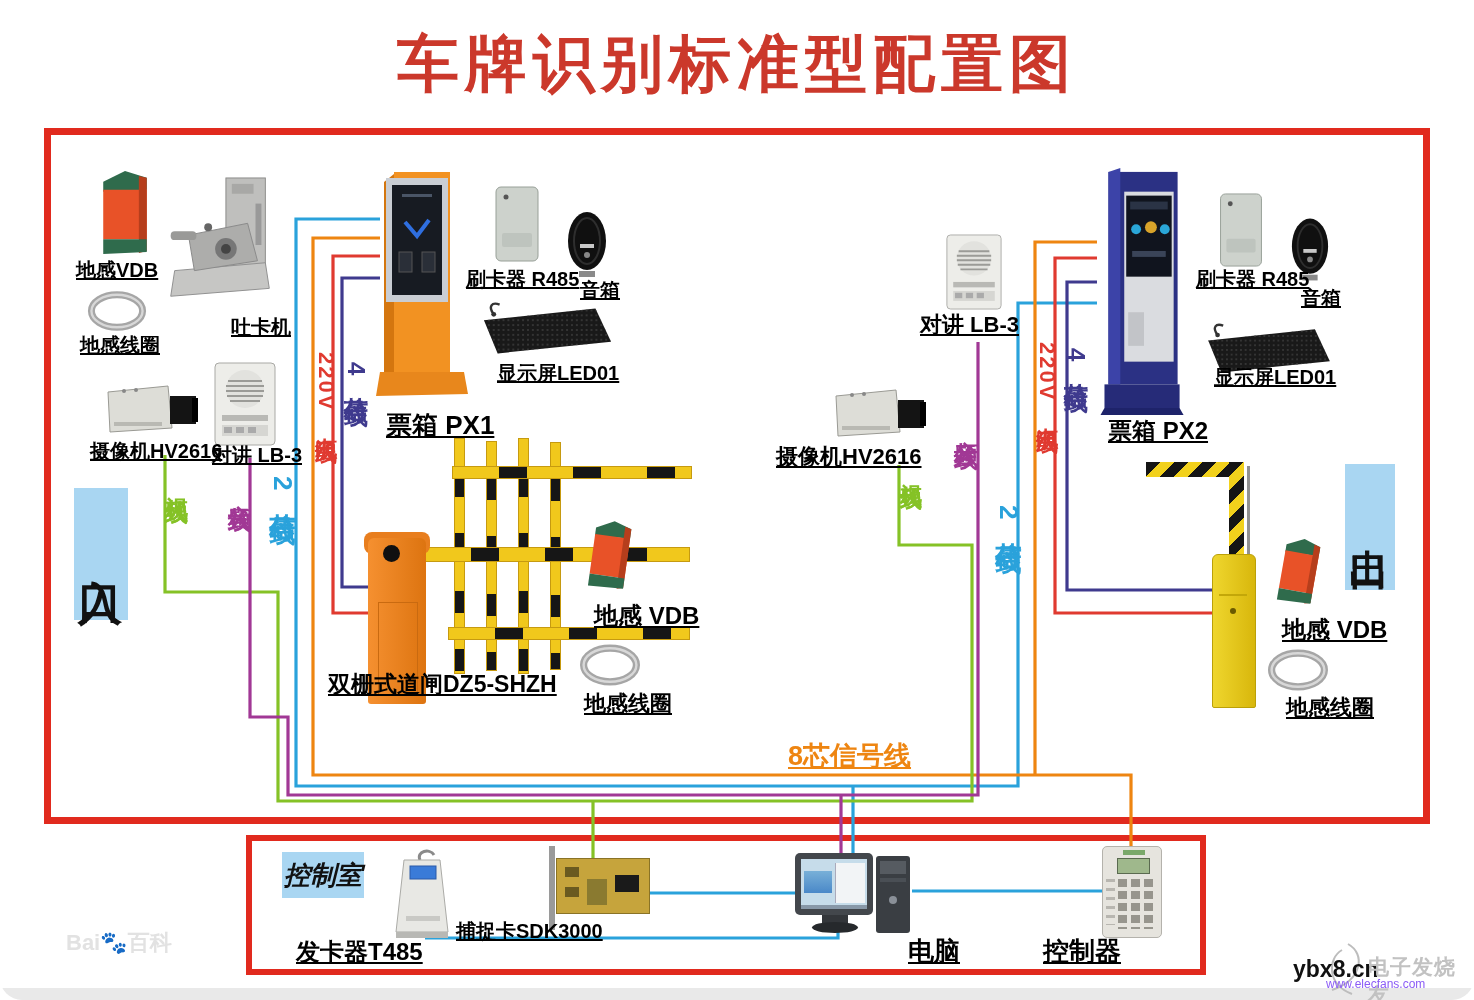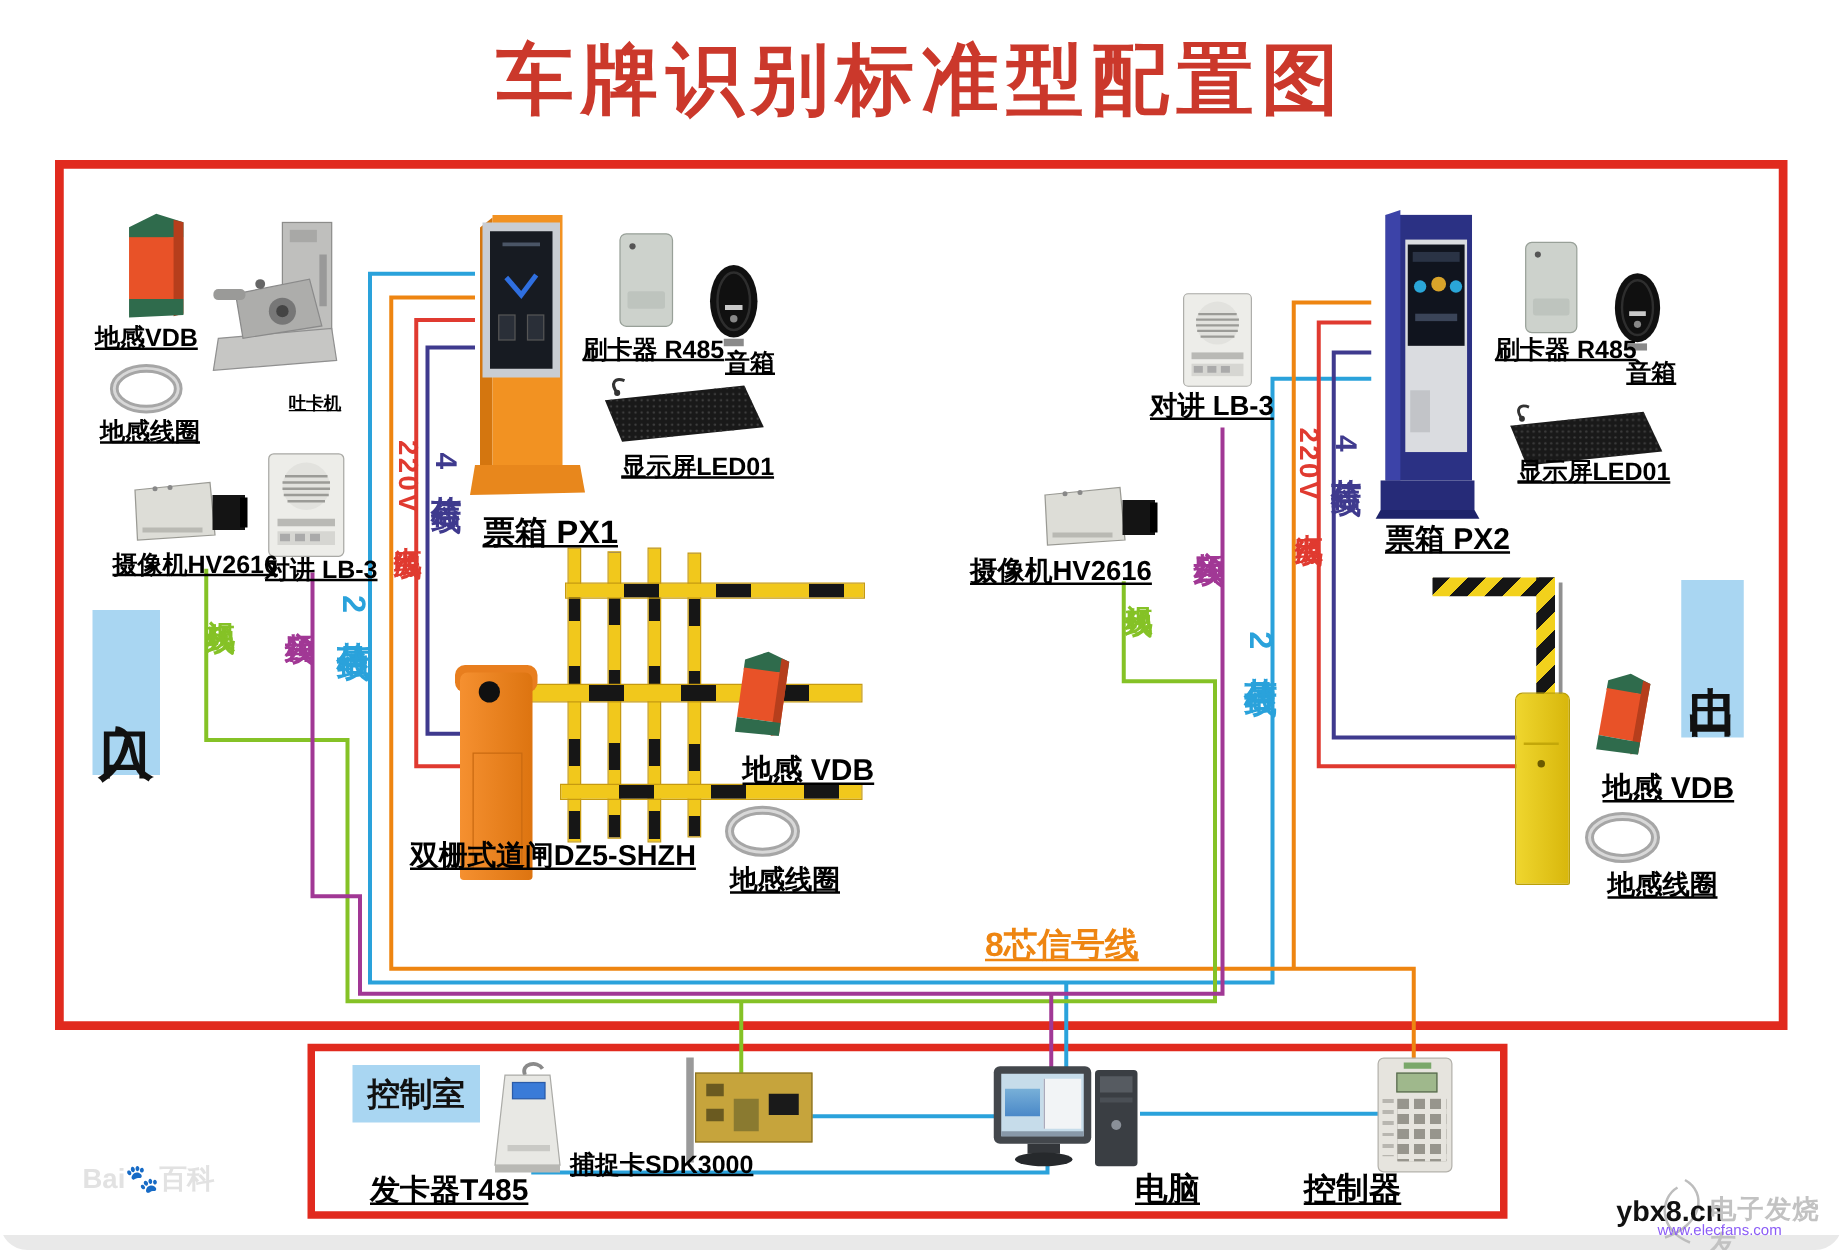"吐卡机" div.abs { font-size: 14px -> 20px }
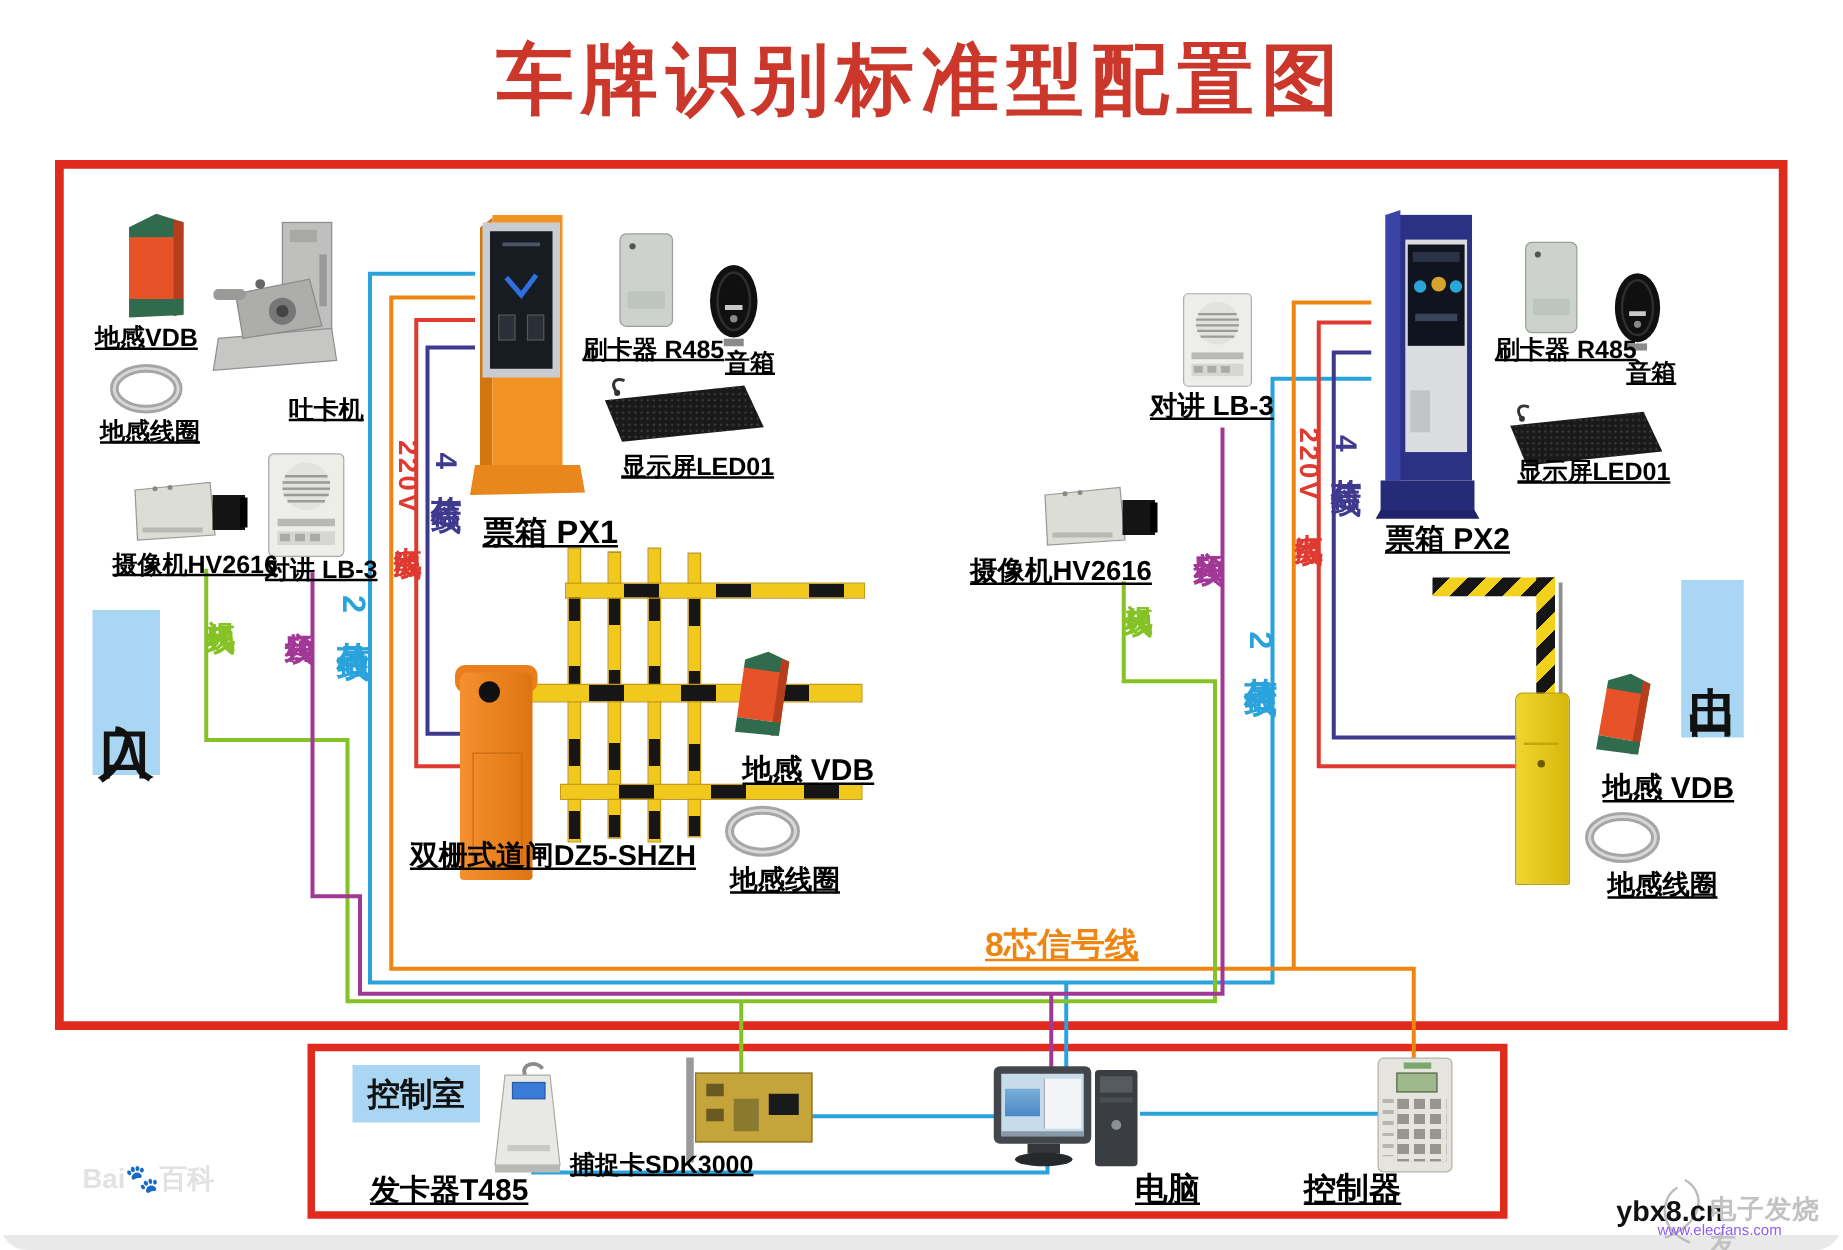"控制室" div.abs { font-style: none -> italic; width: 102px -> 82px }
